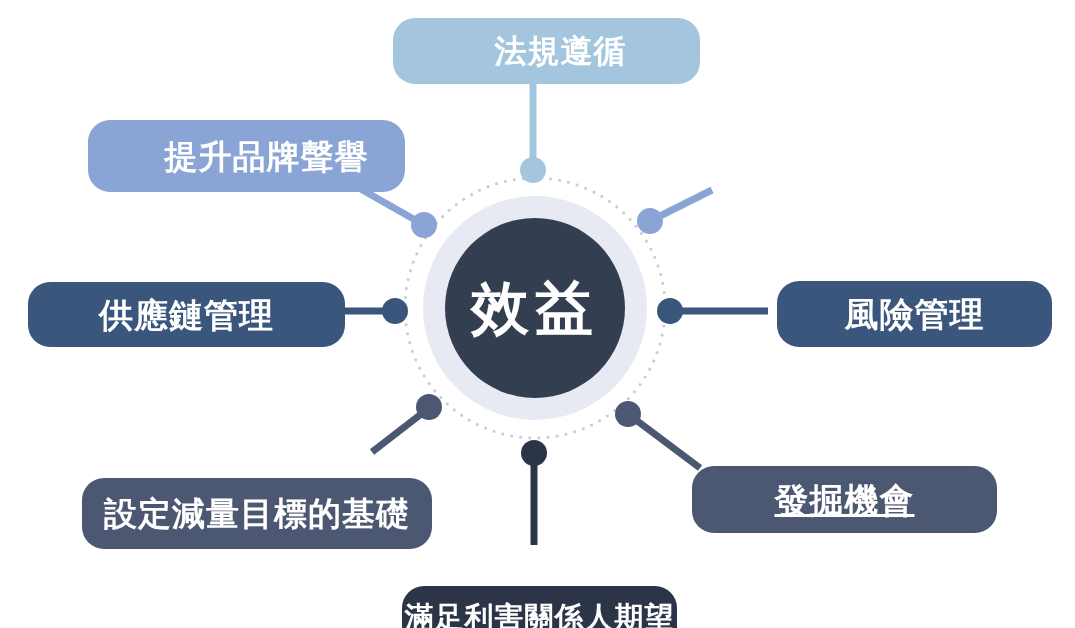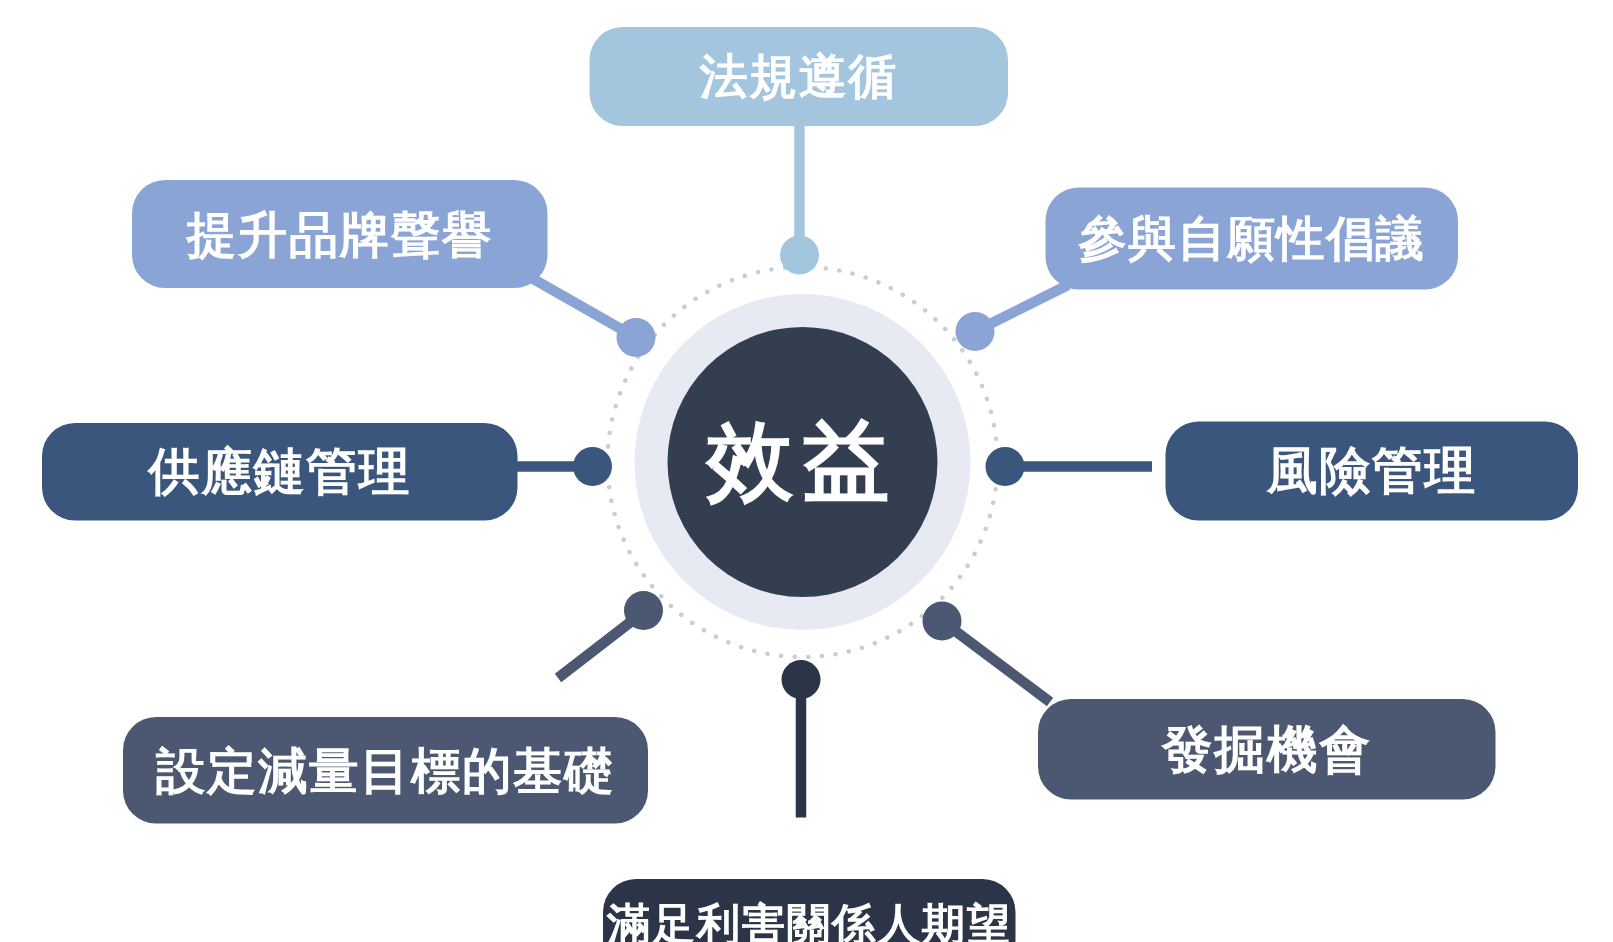"法規遵循" div.pill { padding-left: none -> 28px }
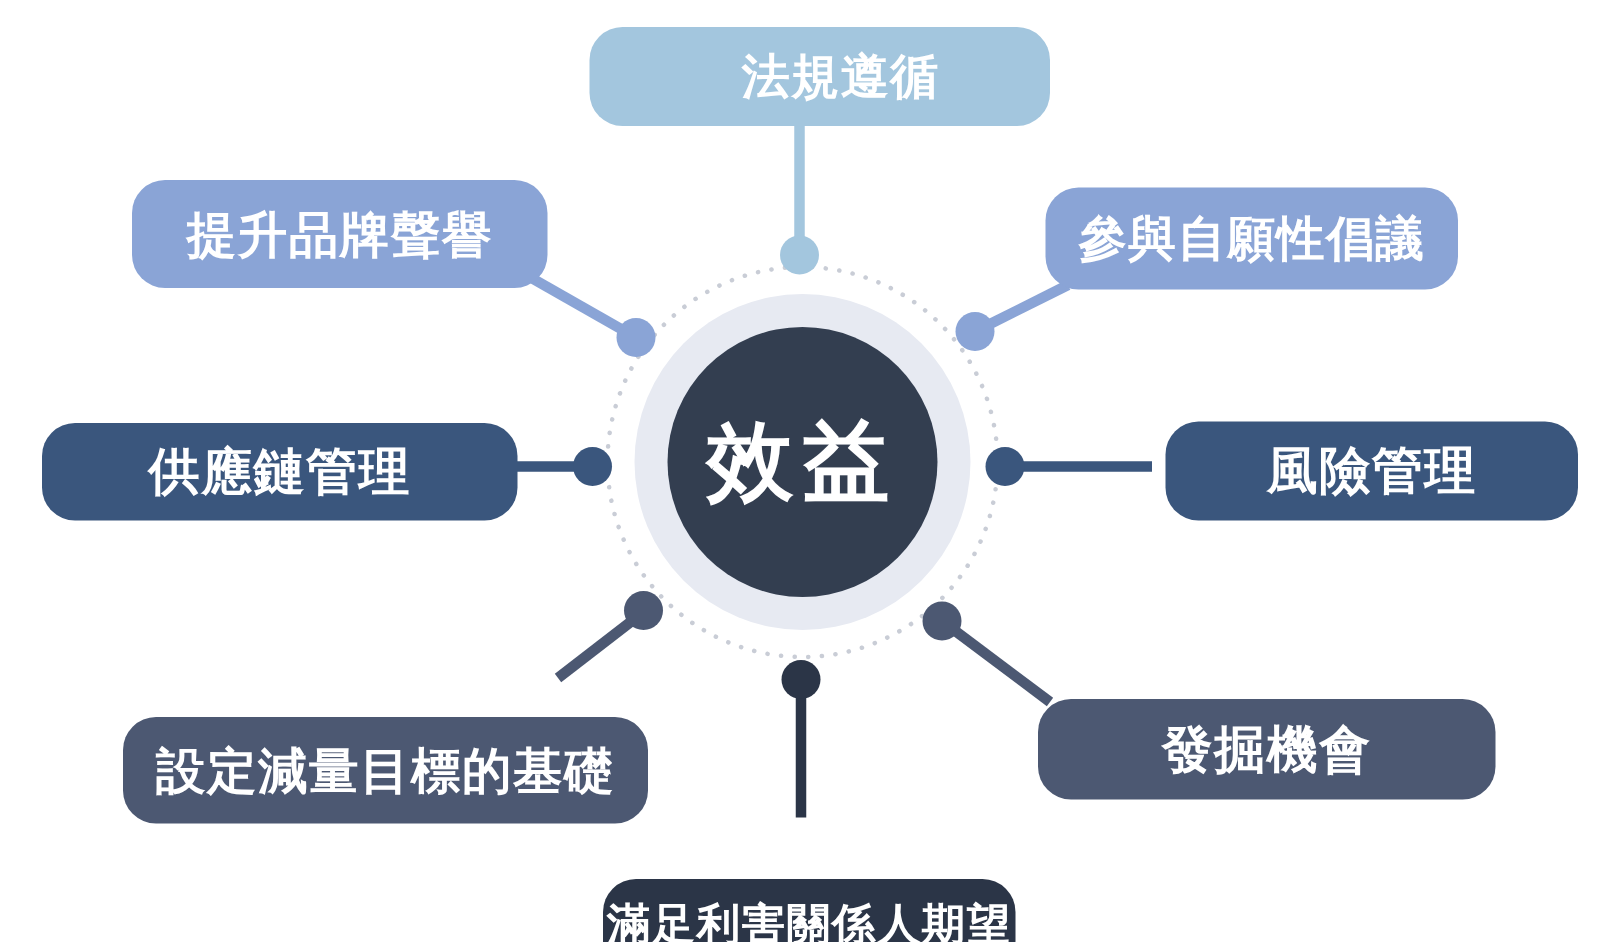"提升品牌聲譽" div.pill { padding-left: none -> 40px }
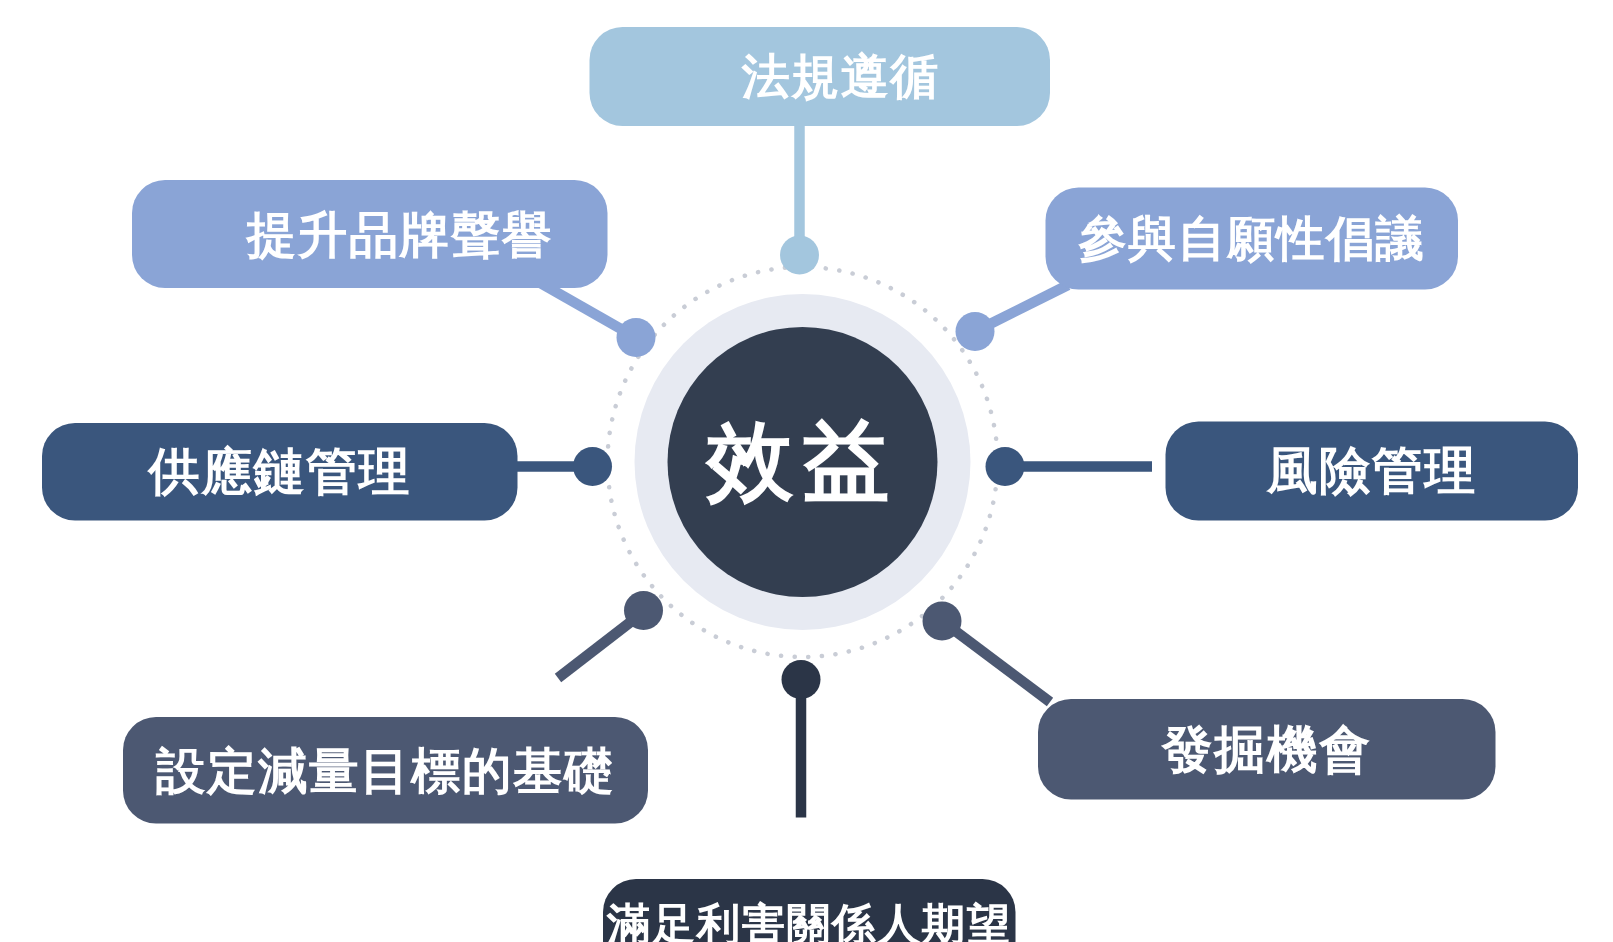"參與自願性倡議" div.pill { html: <div>參與自願性倡議</div> -> none }
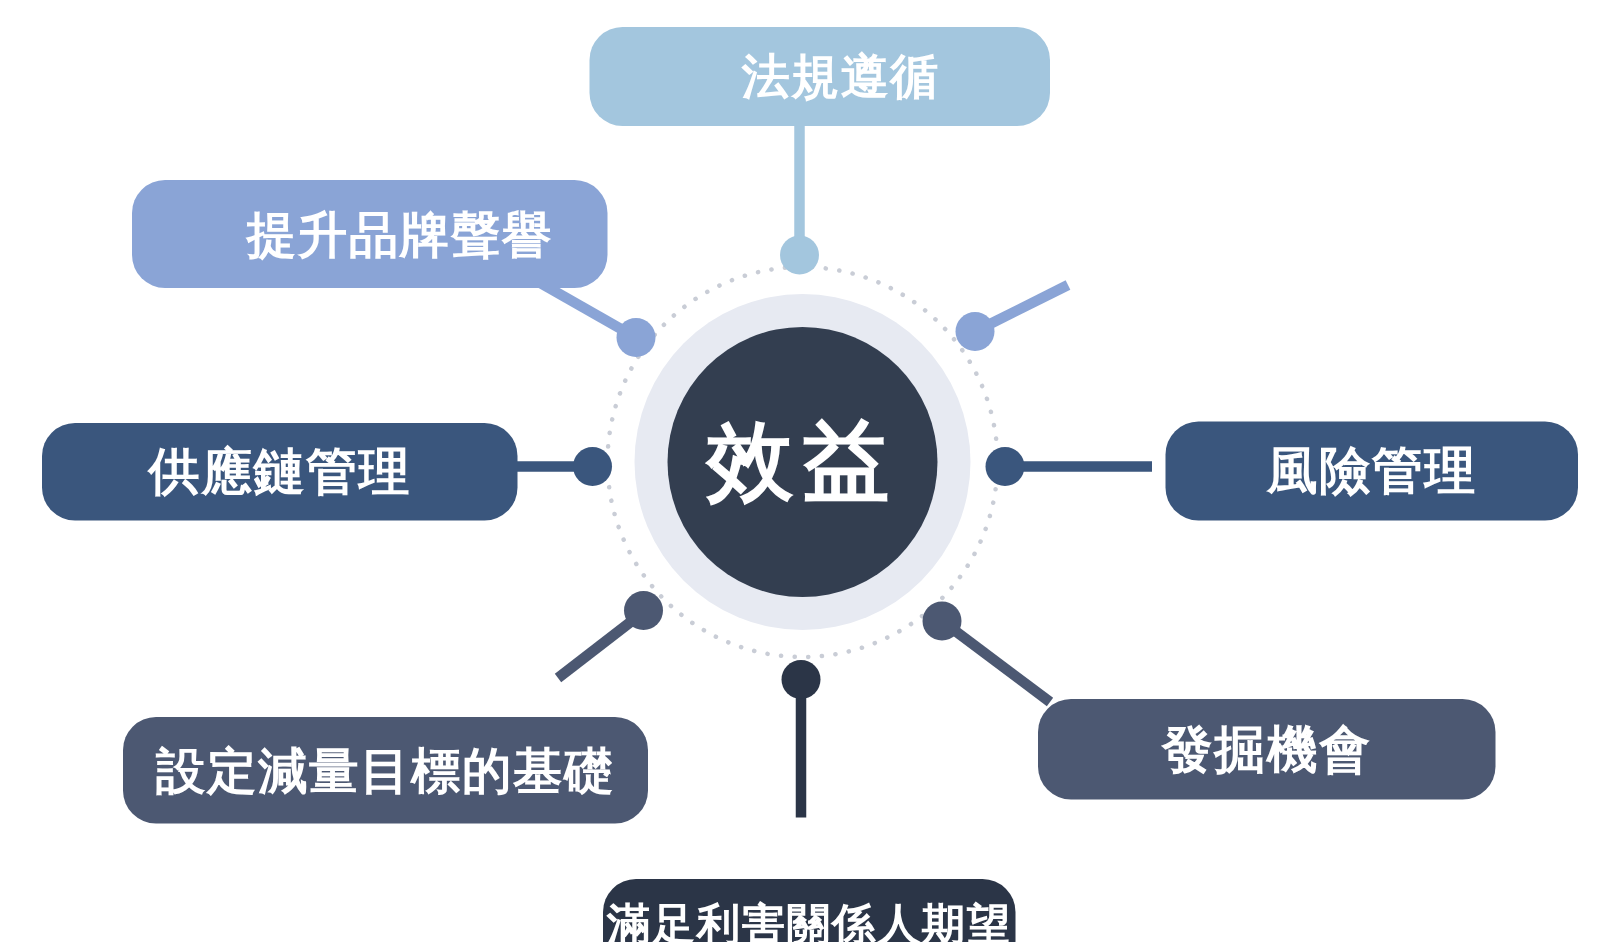"發掘機會" .pill-bottom-right { text-decoration: none -> underline }
